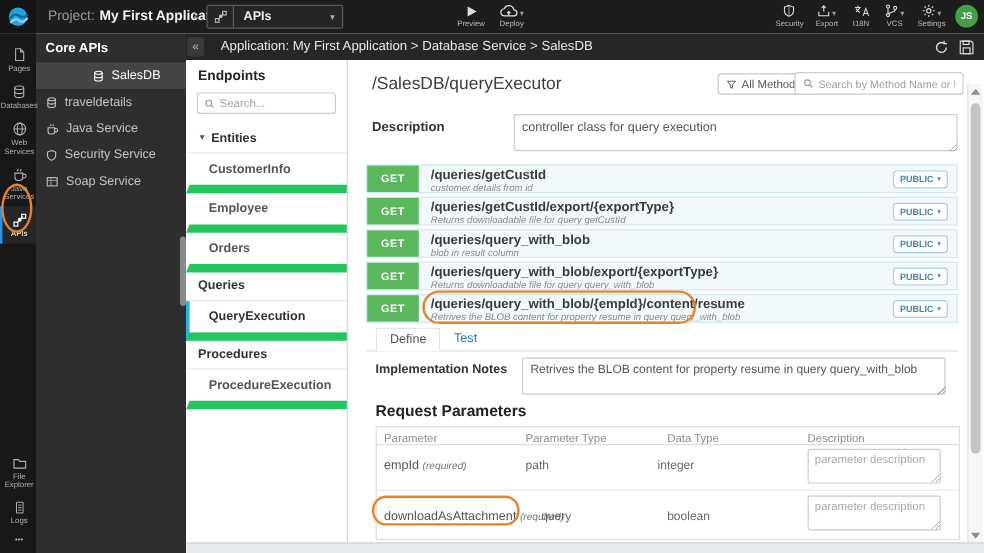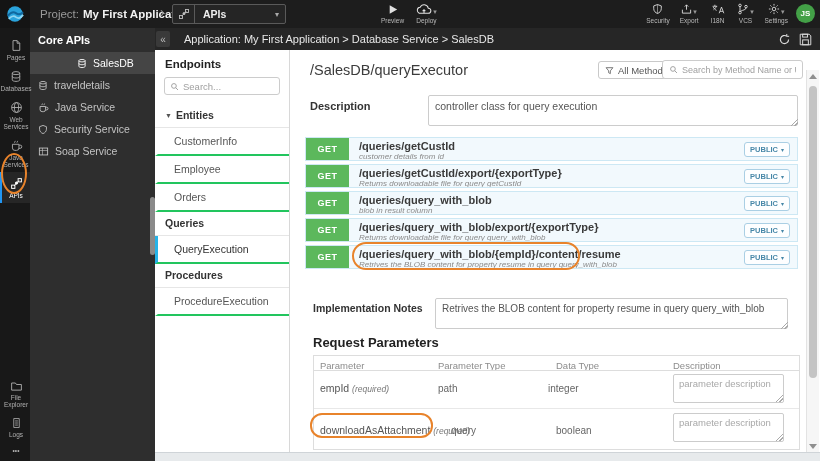"CustomerInfo" .ep-item { border-bottom: 2px solid #22c55e -> 7px solid #22c55e; font-weight: none -> bold }
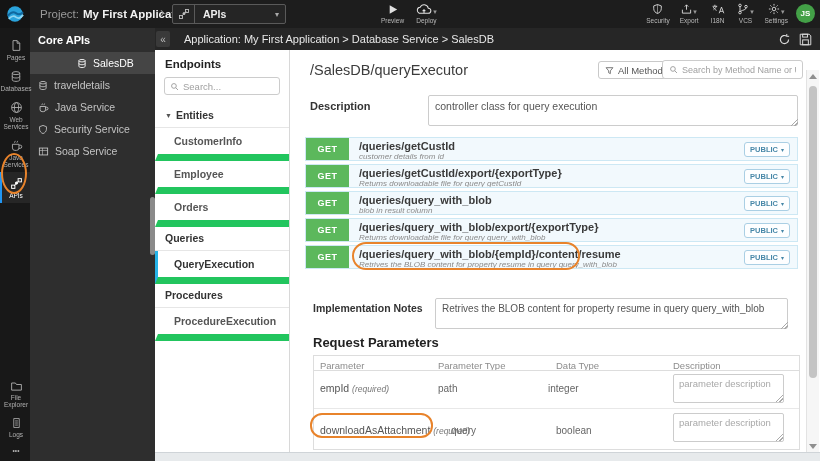"Define" div.tabs { html: none -> <div> <div>Define</div> <div>Test</div> </div> }
